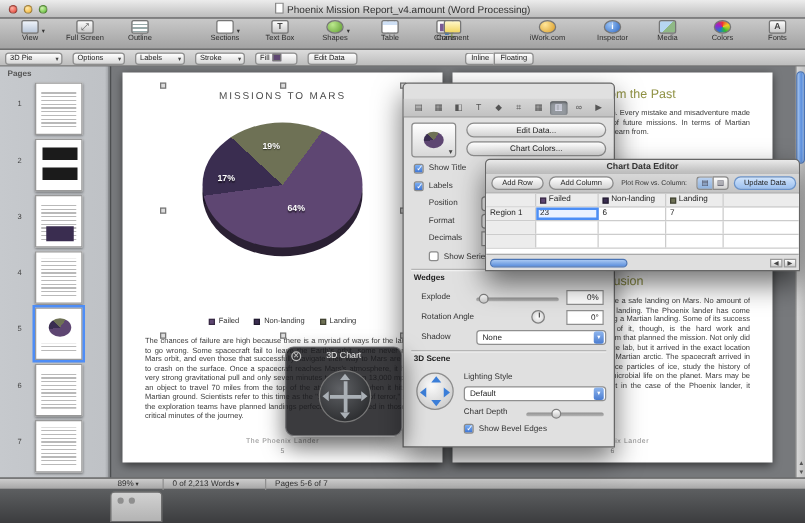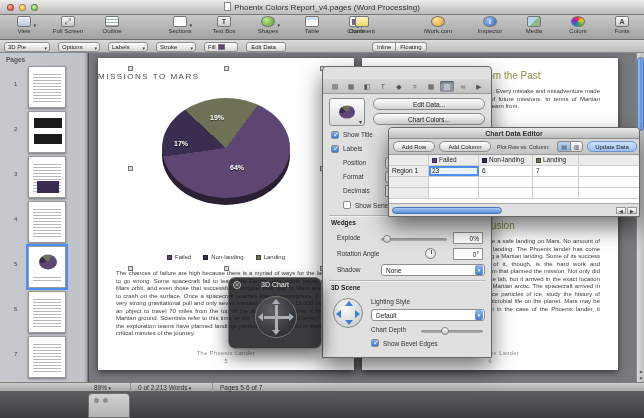"Phoenix Colors Report_v4.pages (Word" span { text: Colors Report_v4.pages -> Mission Report_v4.amount }
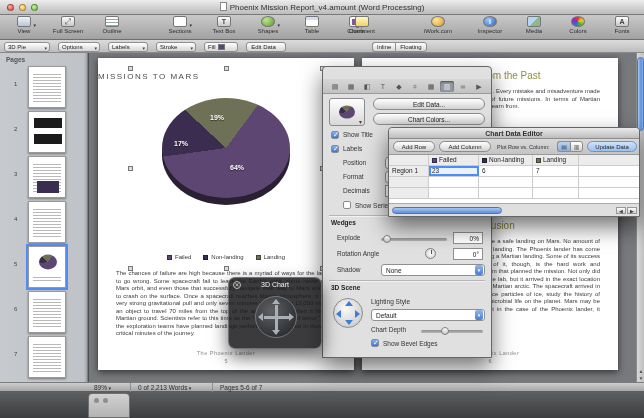"MISSIONS TO MARS" .chart-title { text-align: none -> center }
